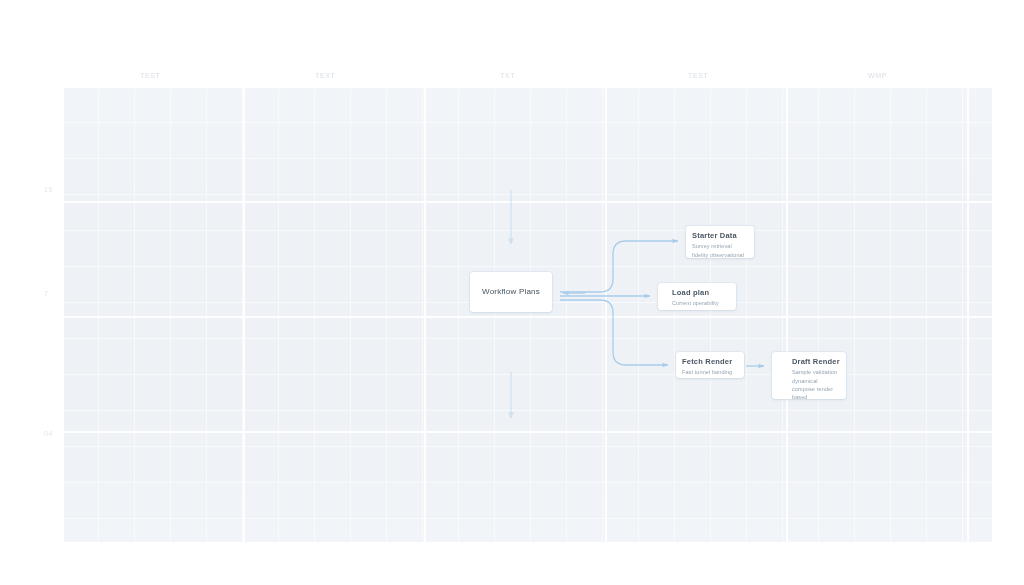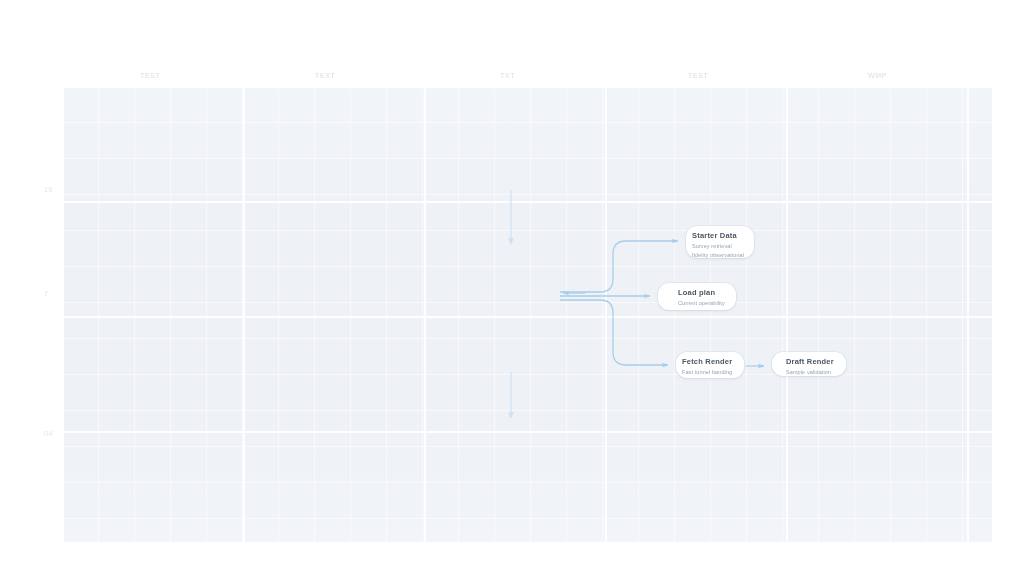"Starter Data" .node { border-radius: 11px -> 3px }
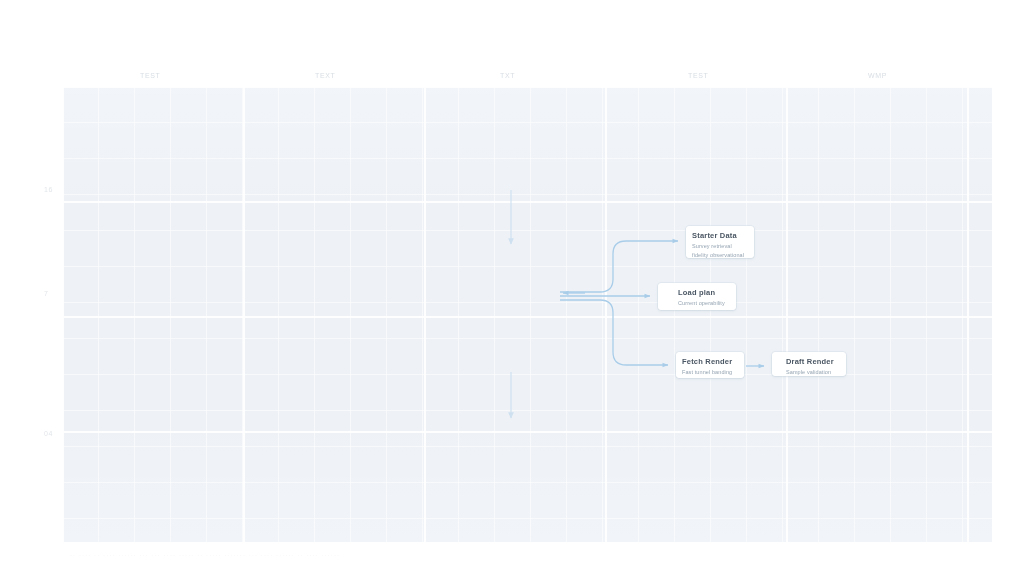"Workflow Plans" div.node { html: none -> <div> <div>Workflow Plans</div> </div> }
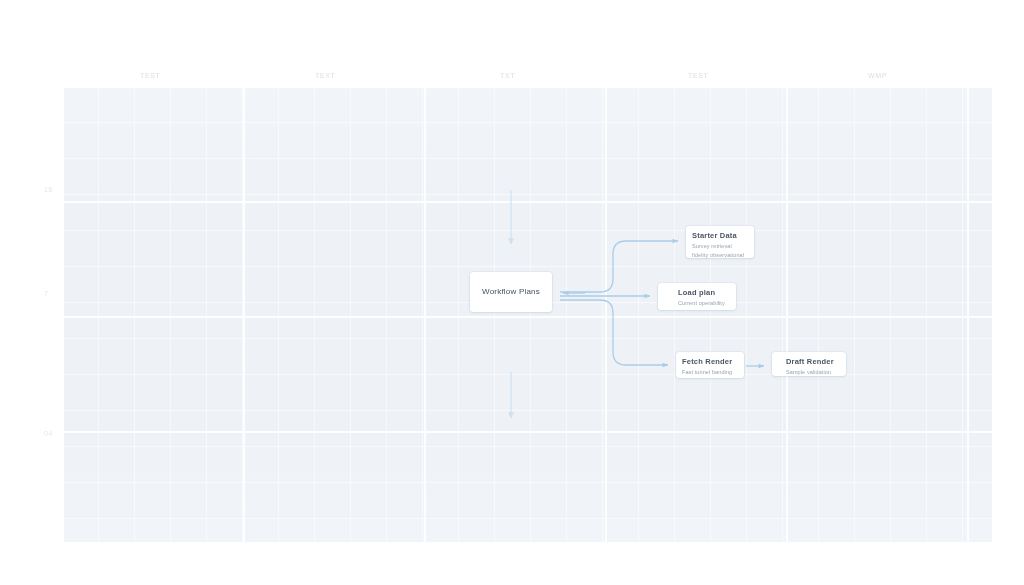"Load plan" #node-b2 { padding: 5px 6px 0 20px -> 5px 6px 0 14px }
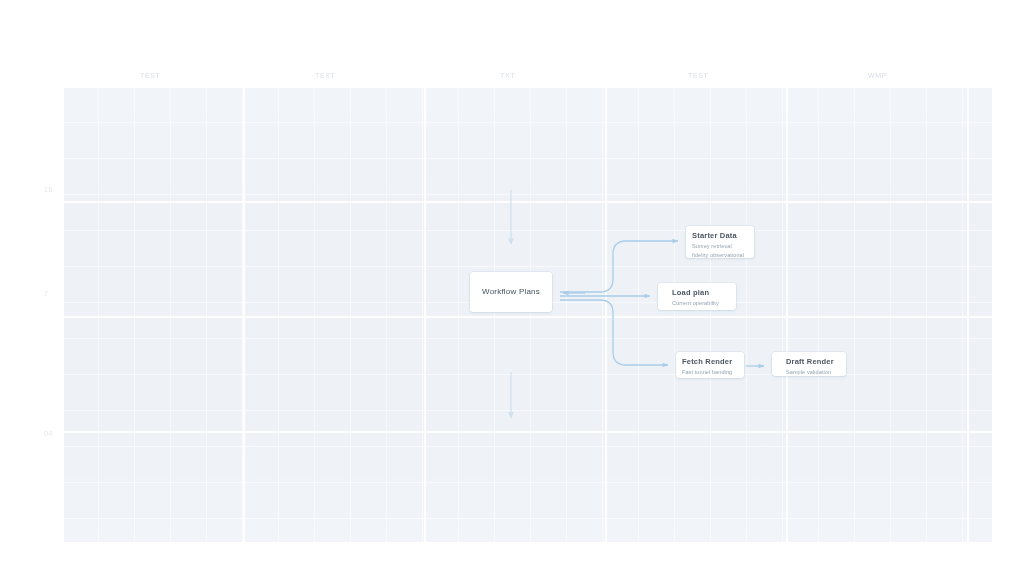"Draft Render" #node-b4 { height: 24px -> 47px; padding: 5px 6px 0 14px -> 5px 6px 0 20px }
